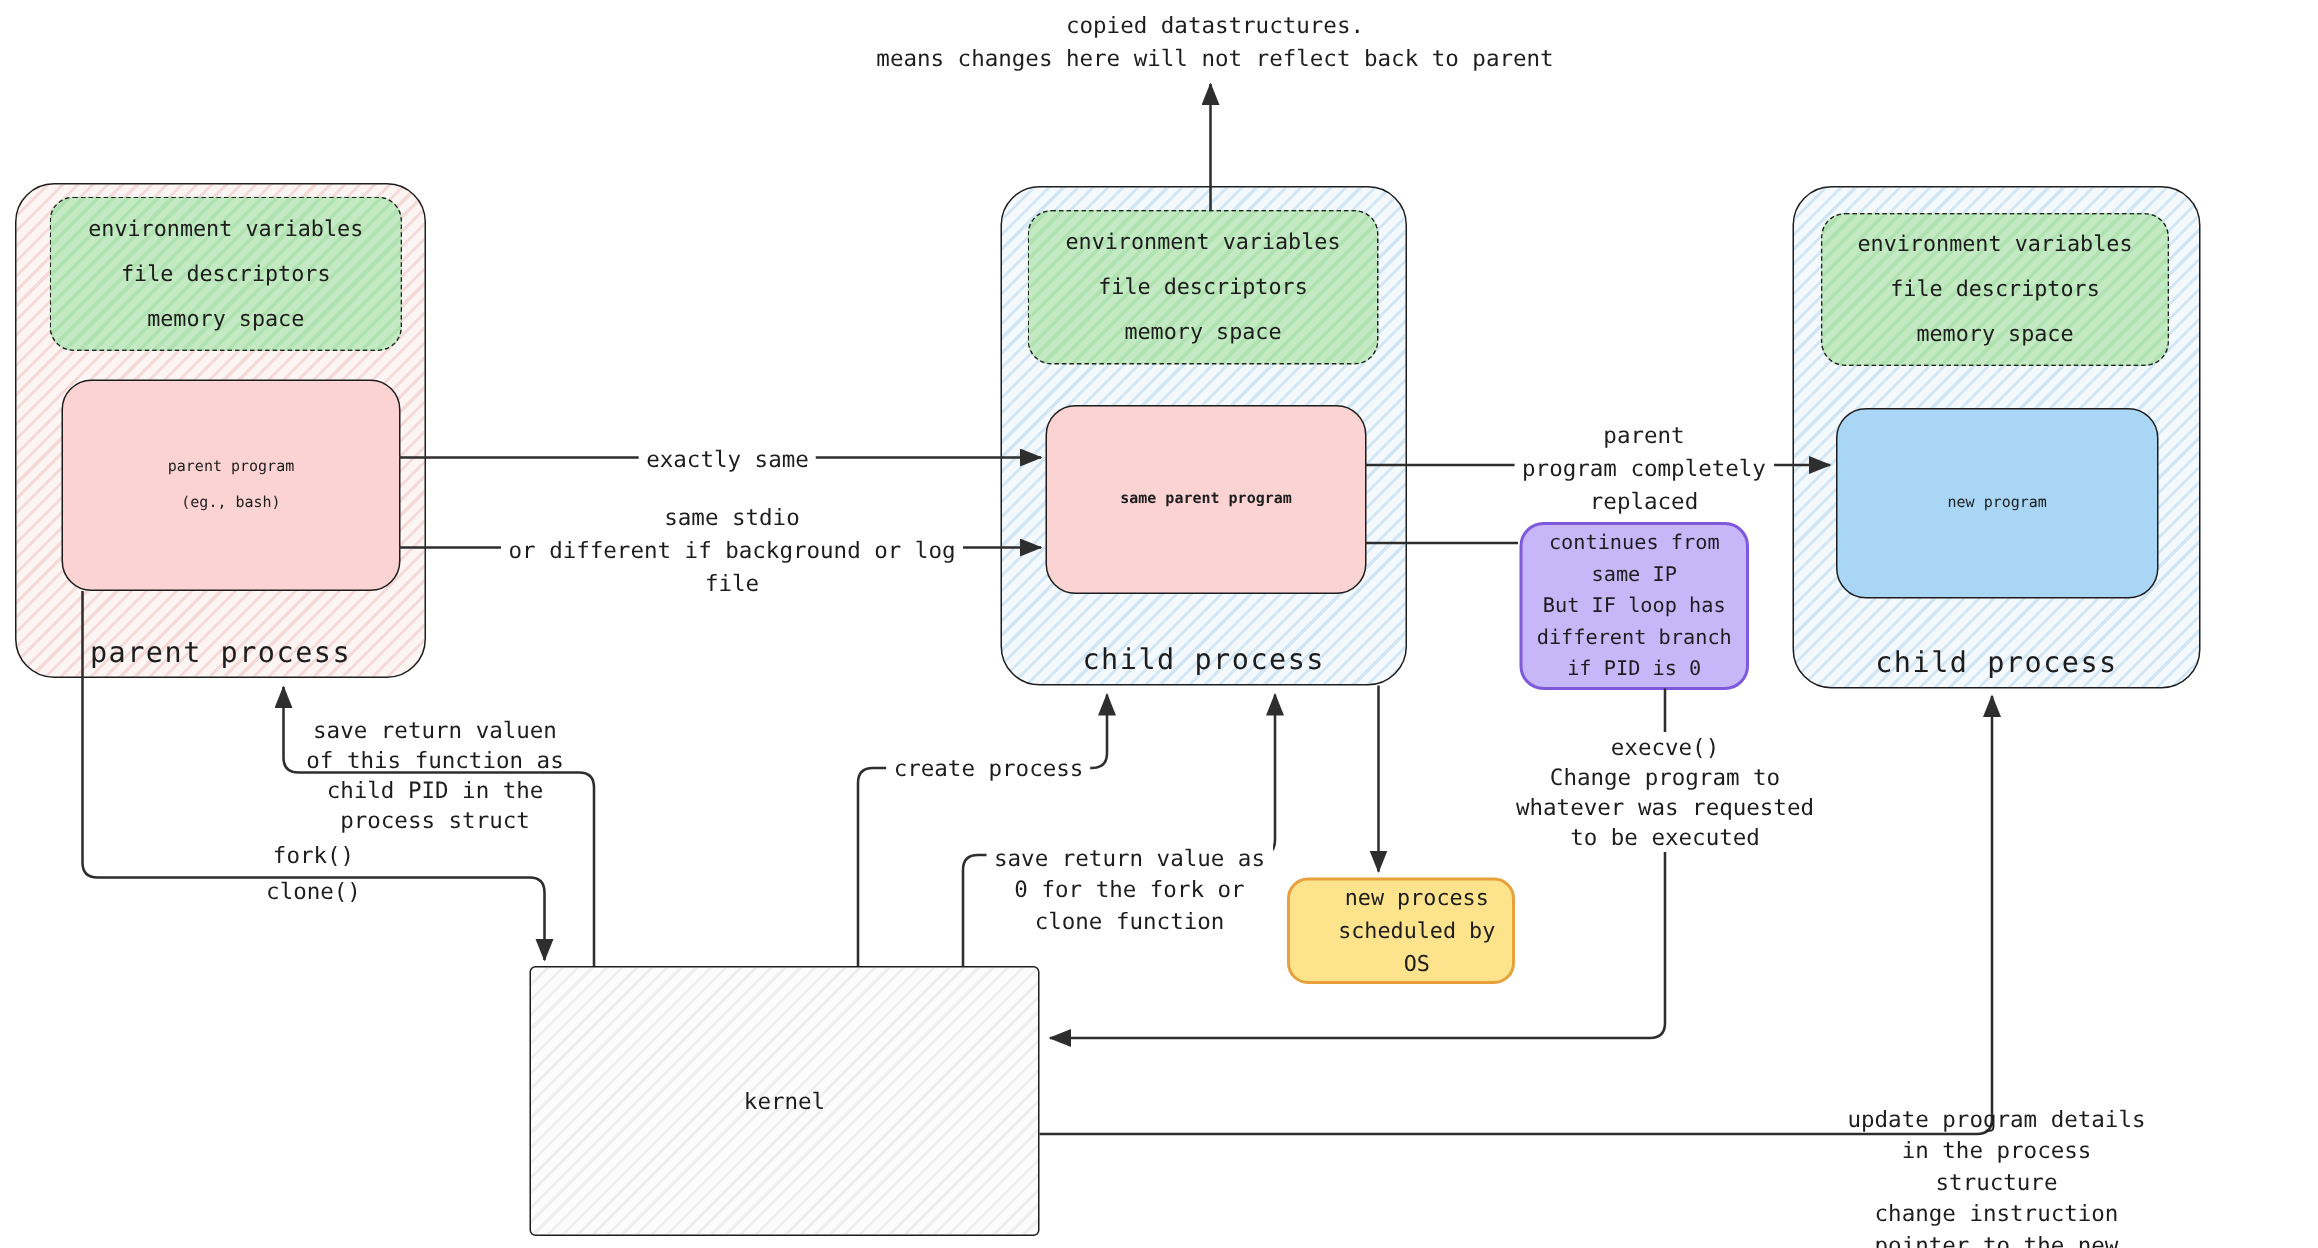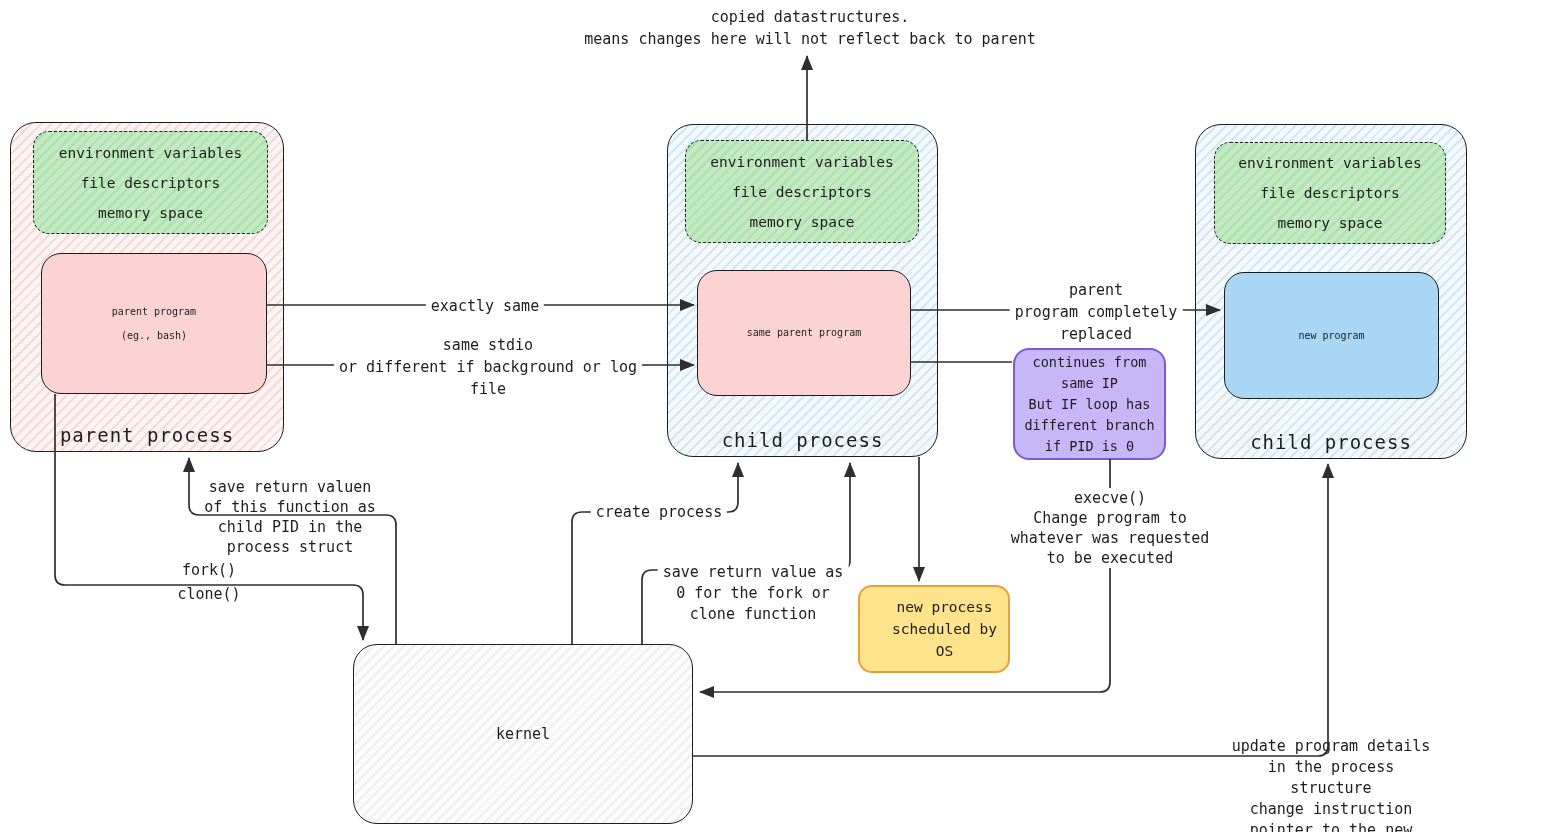"same parent program" div.inner { font-weight: none -> bold }
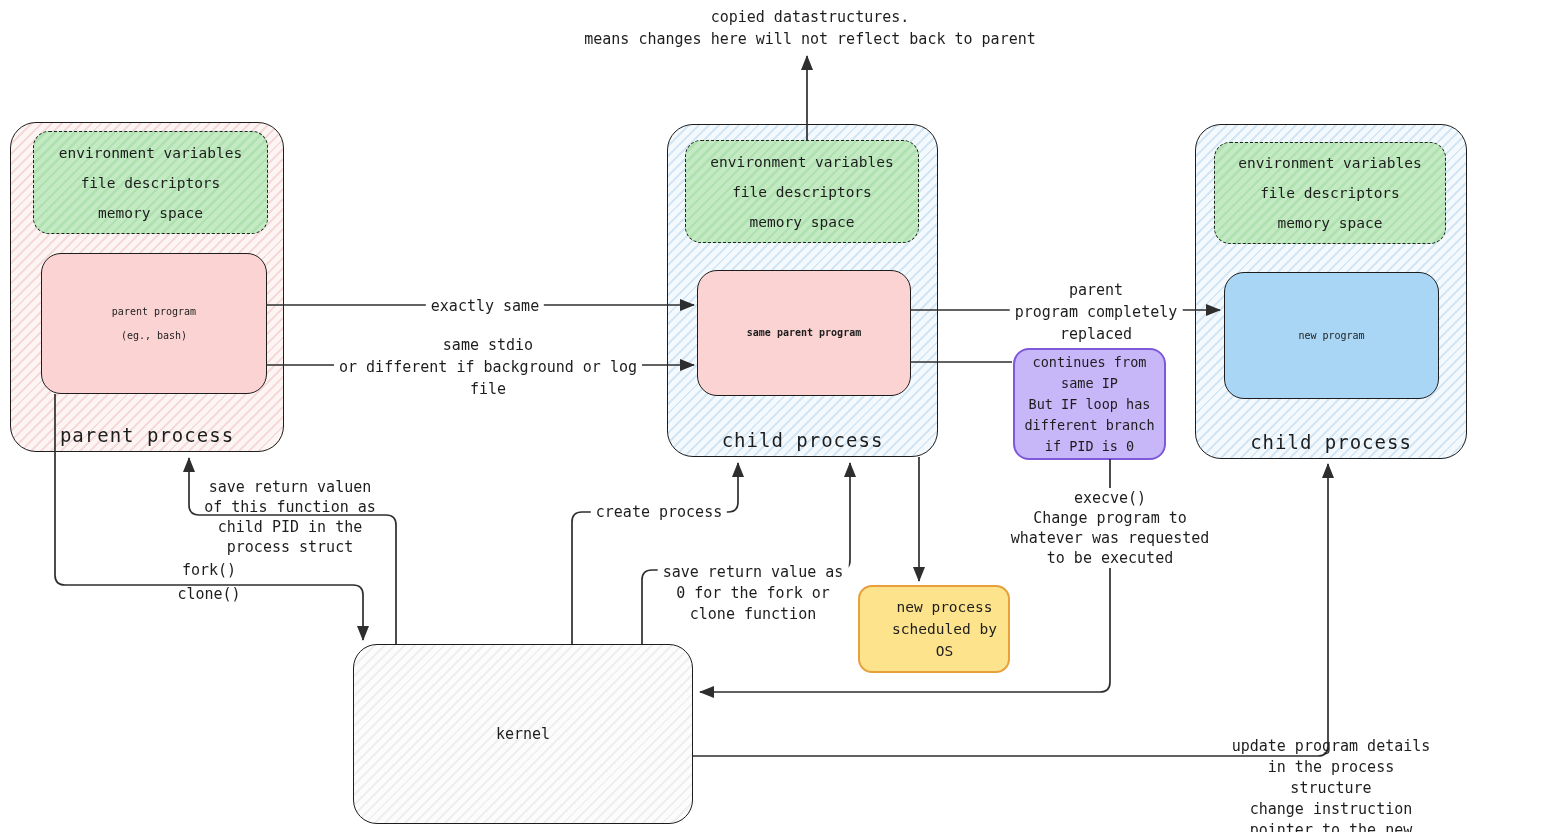"new process" div.small-node { height: 88px -> 71px }
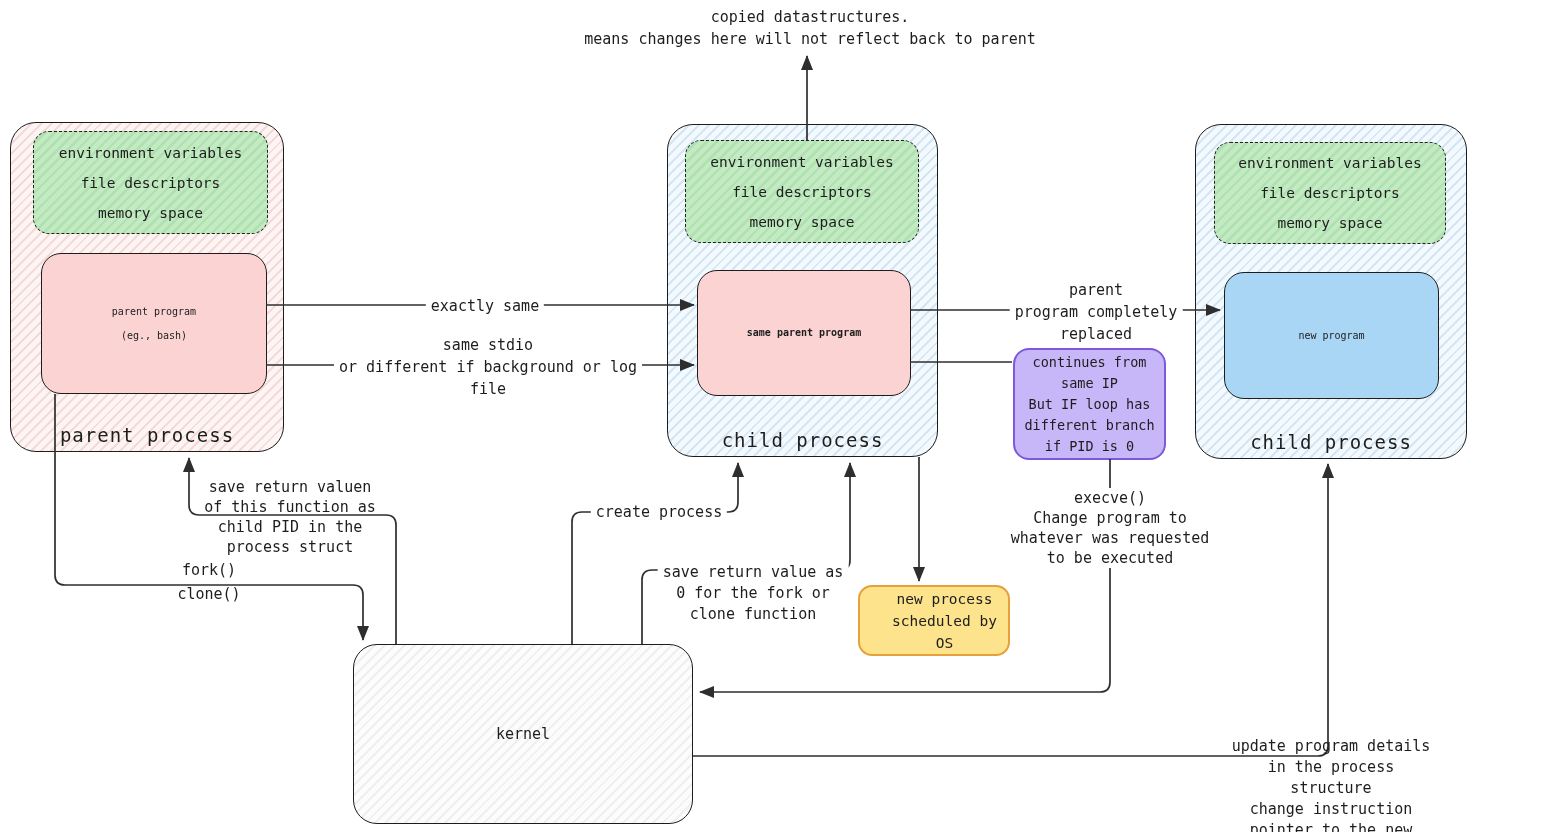"kernel" div.box { border-radius: 24px -> 4px }
